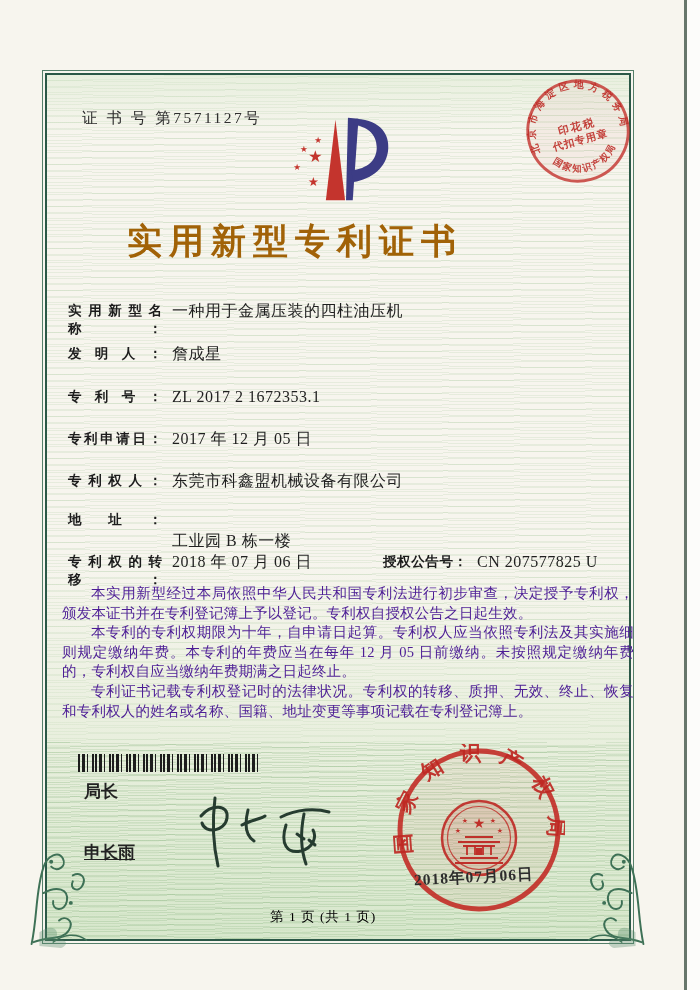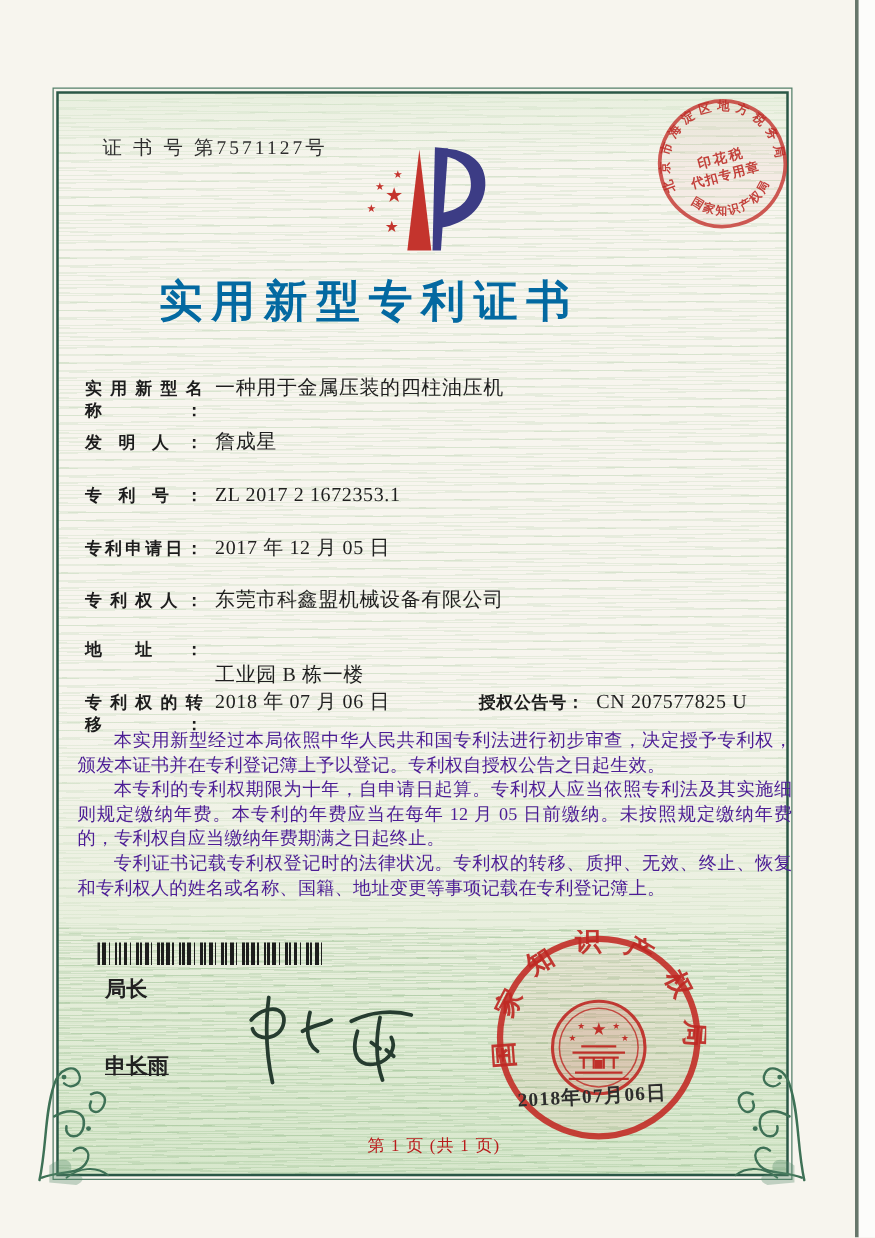"实用新型专利证书" .title { color: #0369a1 -> #a16207 }
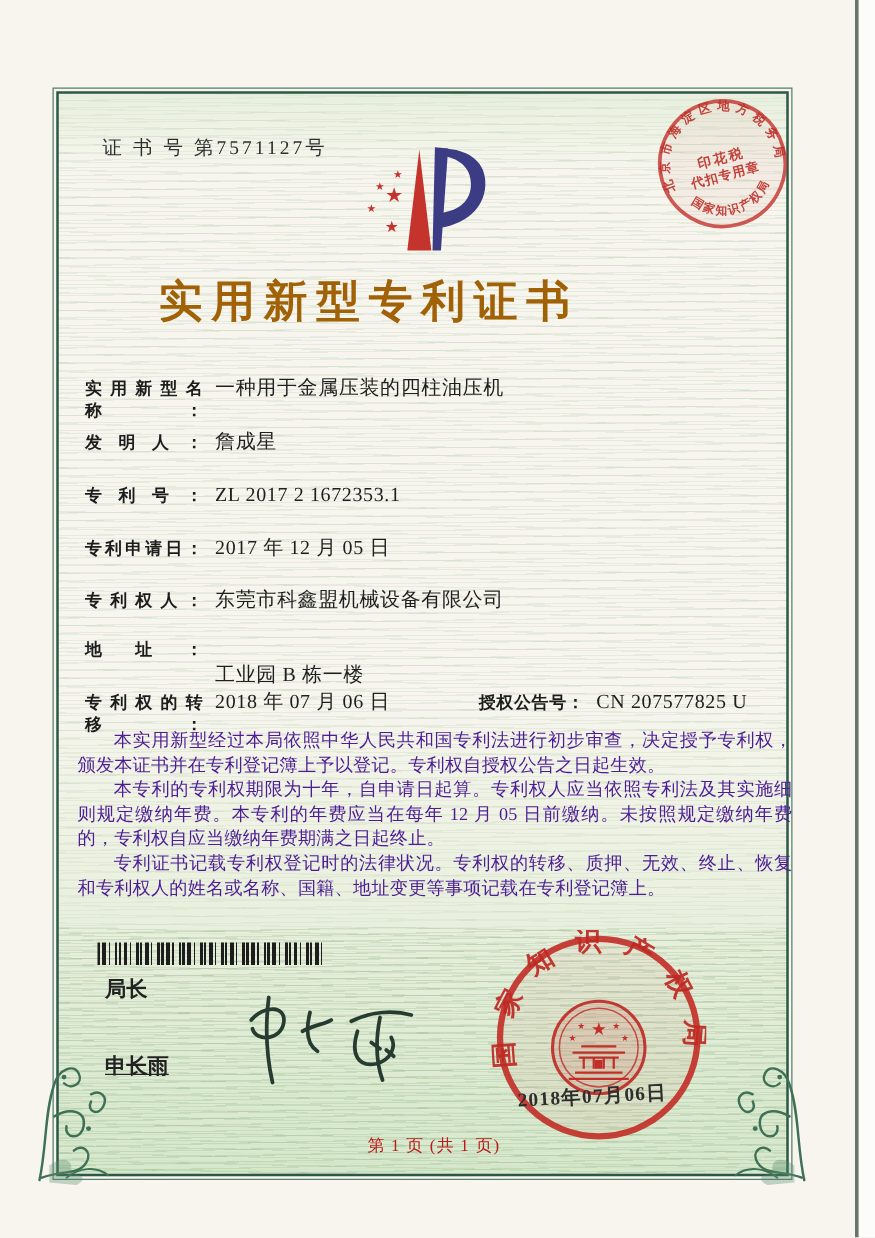"第 1 页 (共 1" .footer { color: #b91c1c -> #000000; margin-left: 24px -> none }
